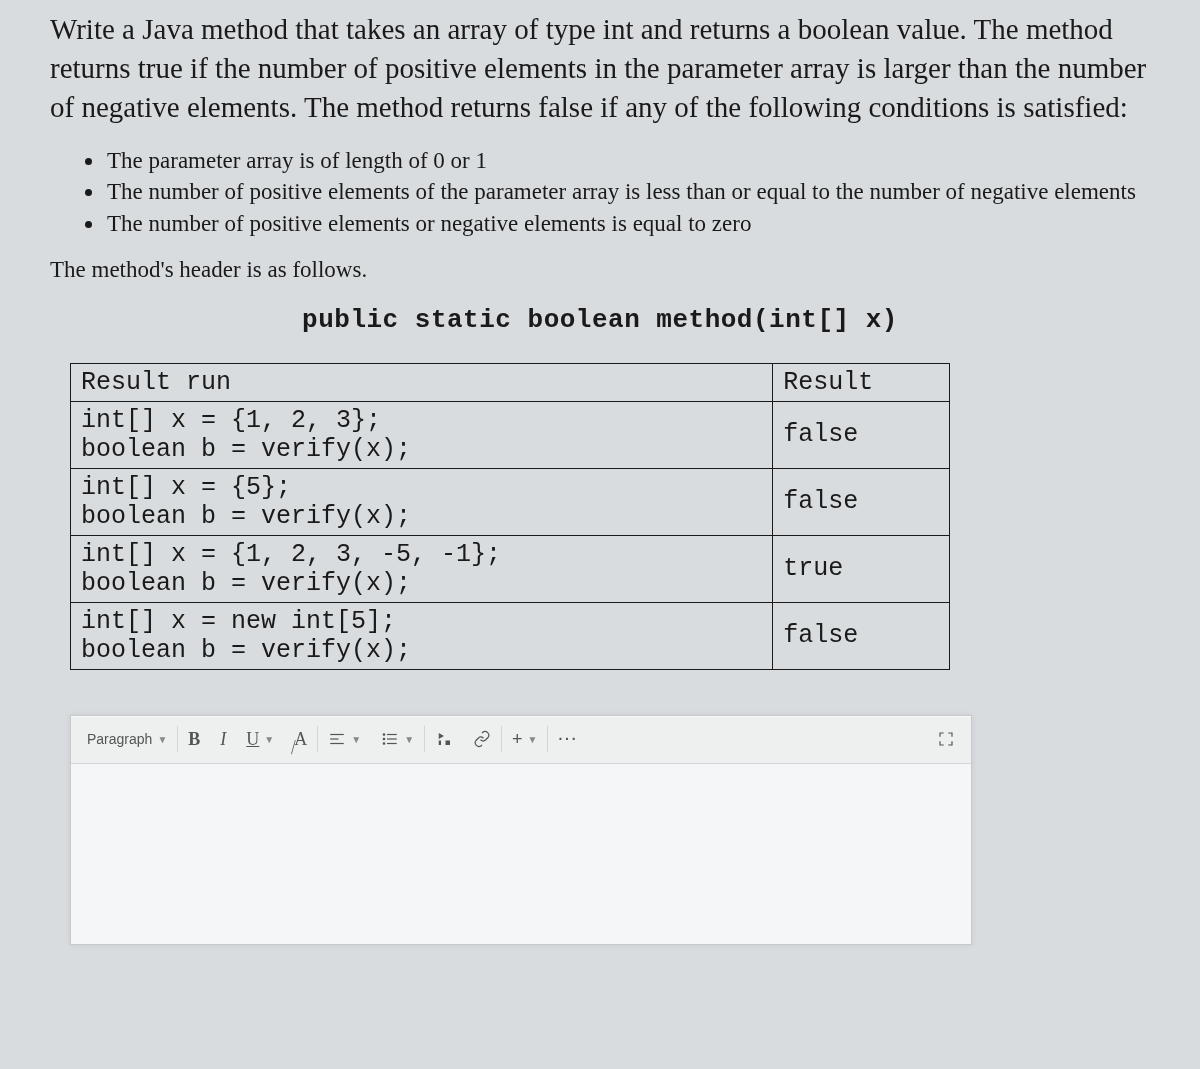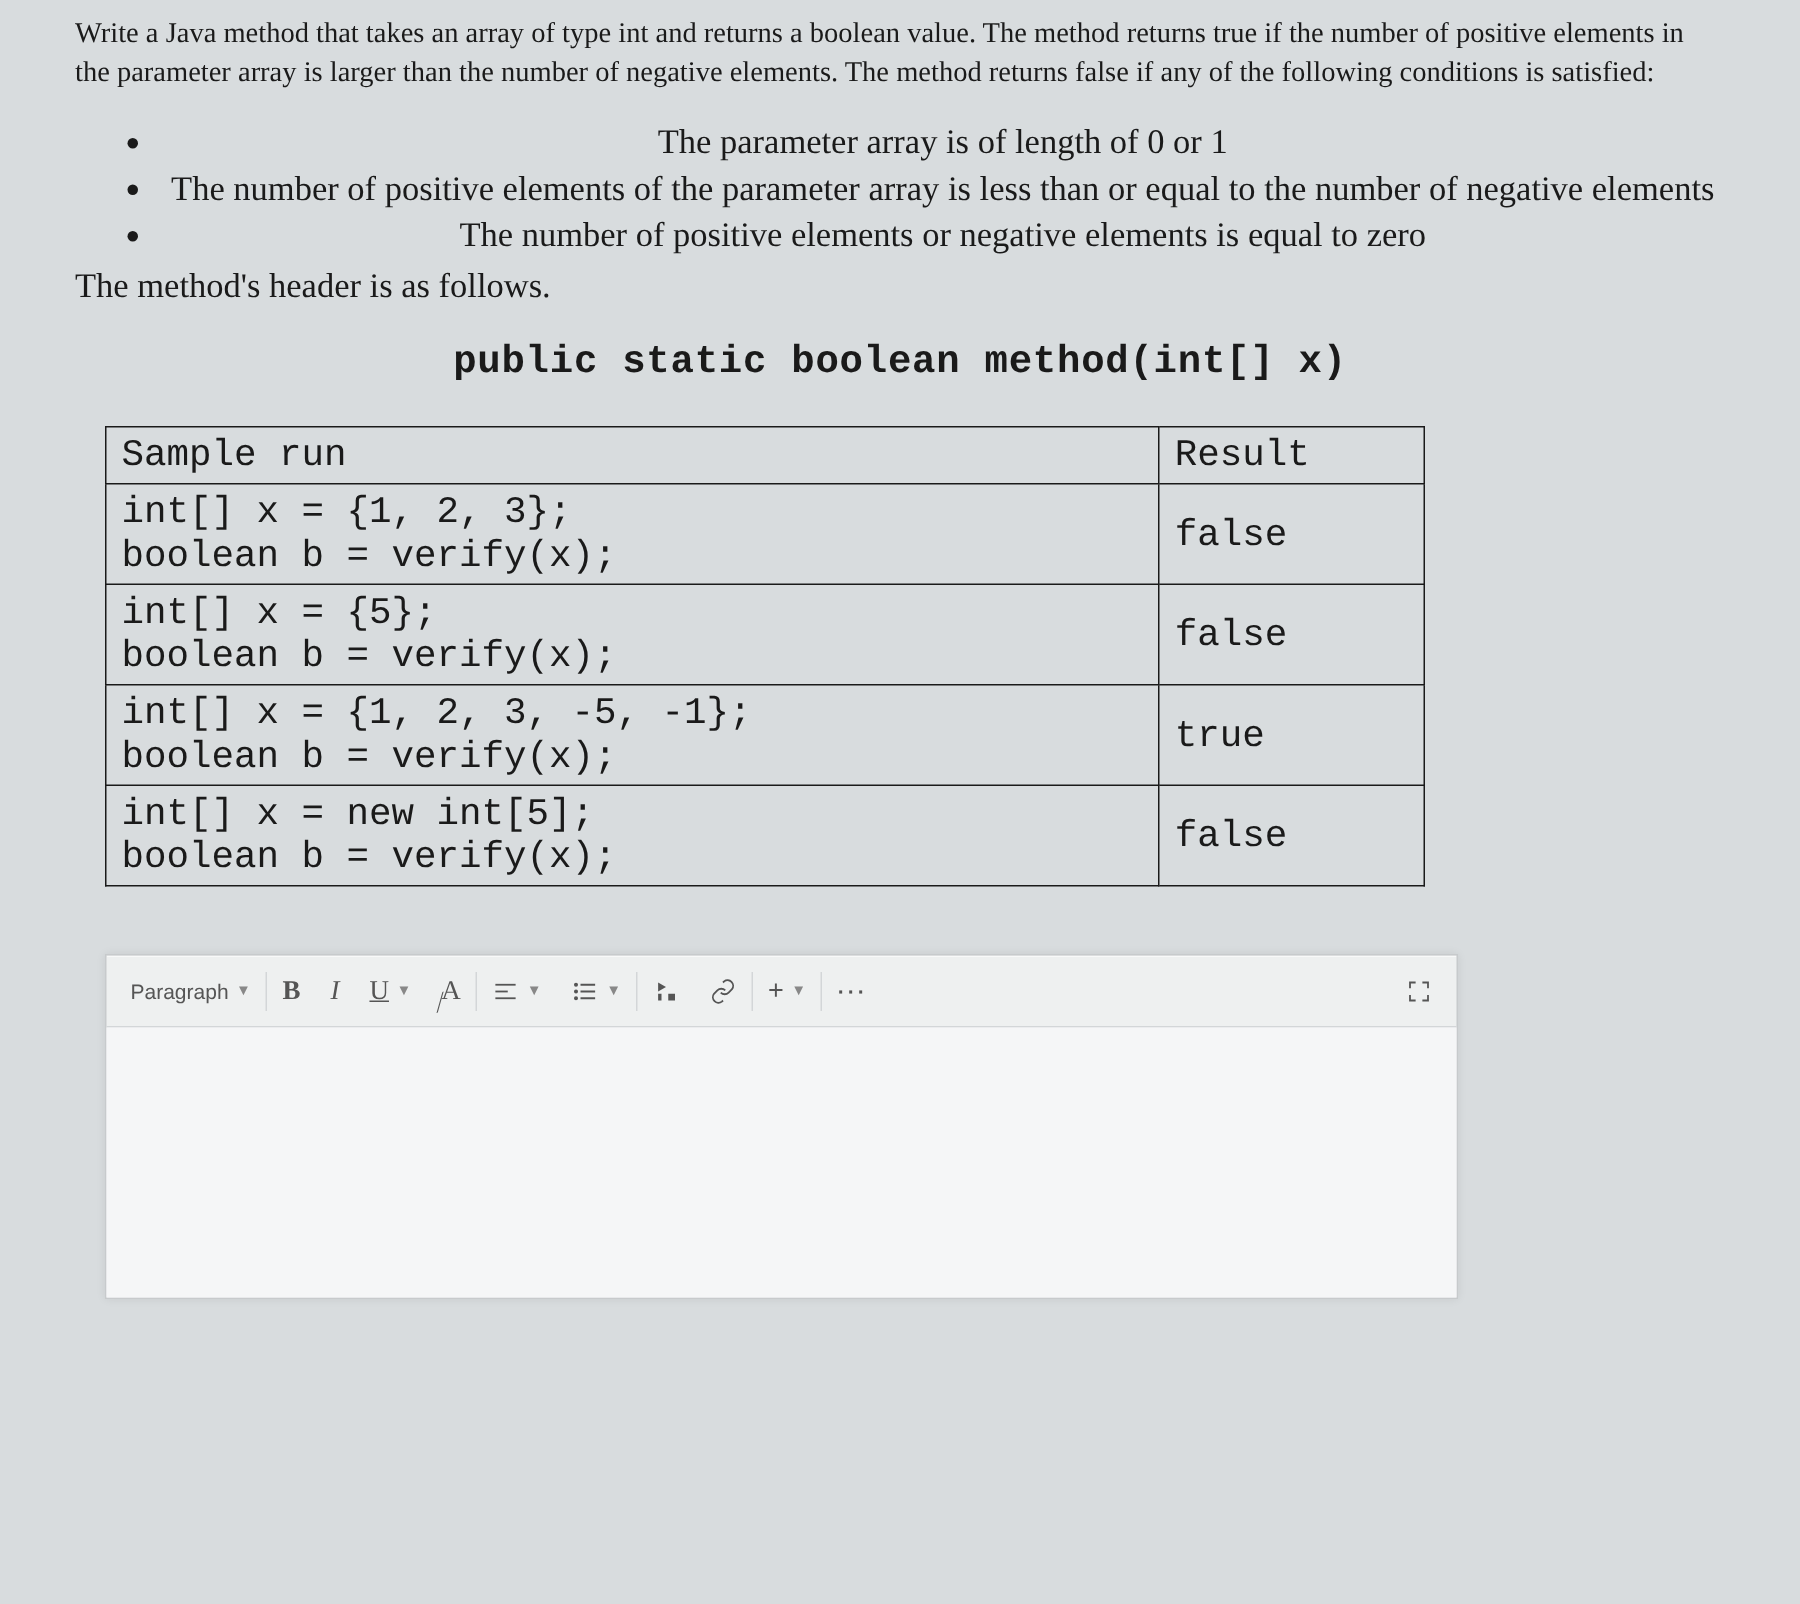"Write a Java method that" .question-text { font-size: 19px -> 29px }
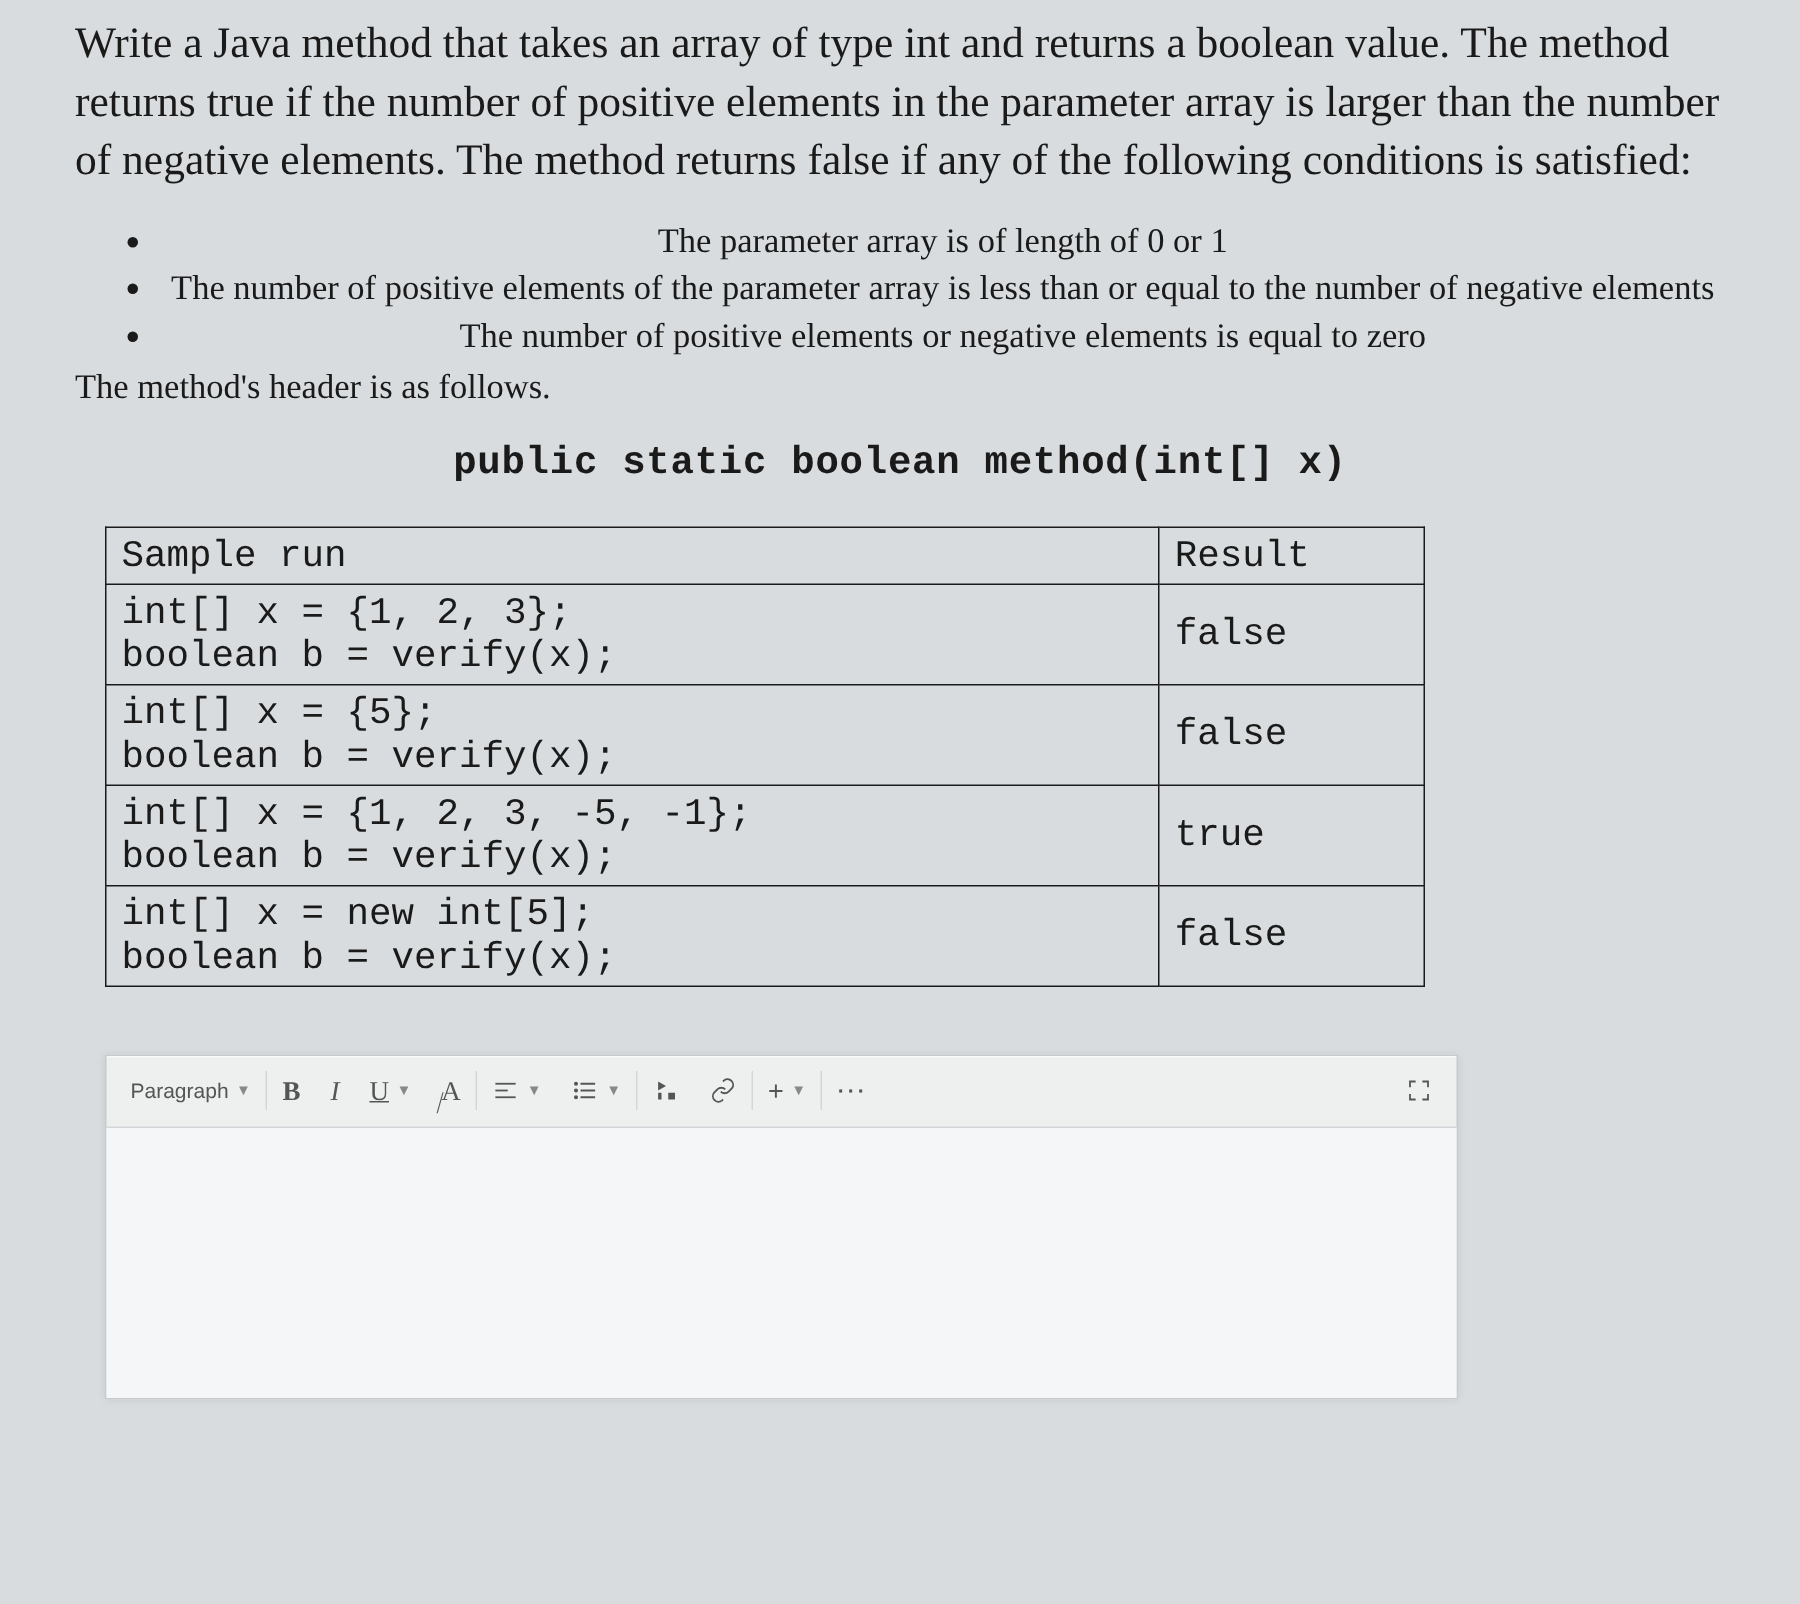"The parameter array is of" .bullets { margin-bottom: 6px -> 18px; text-align: center -> none }
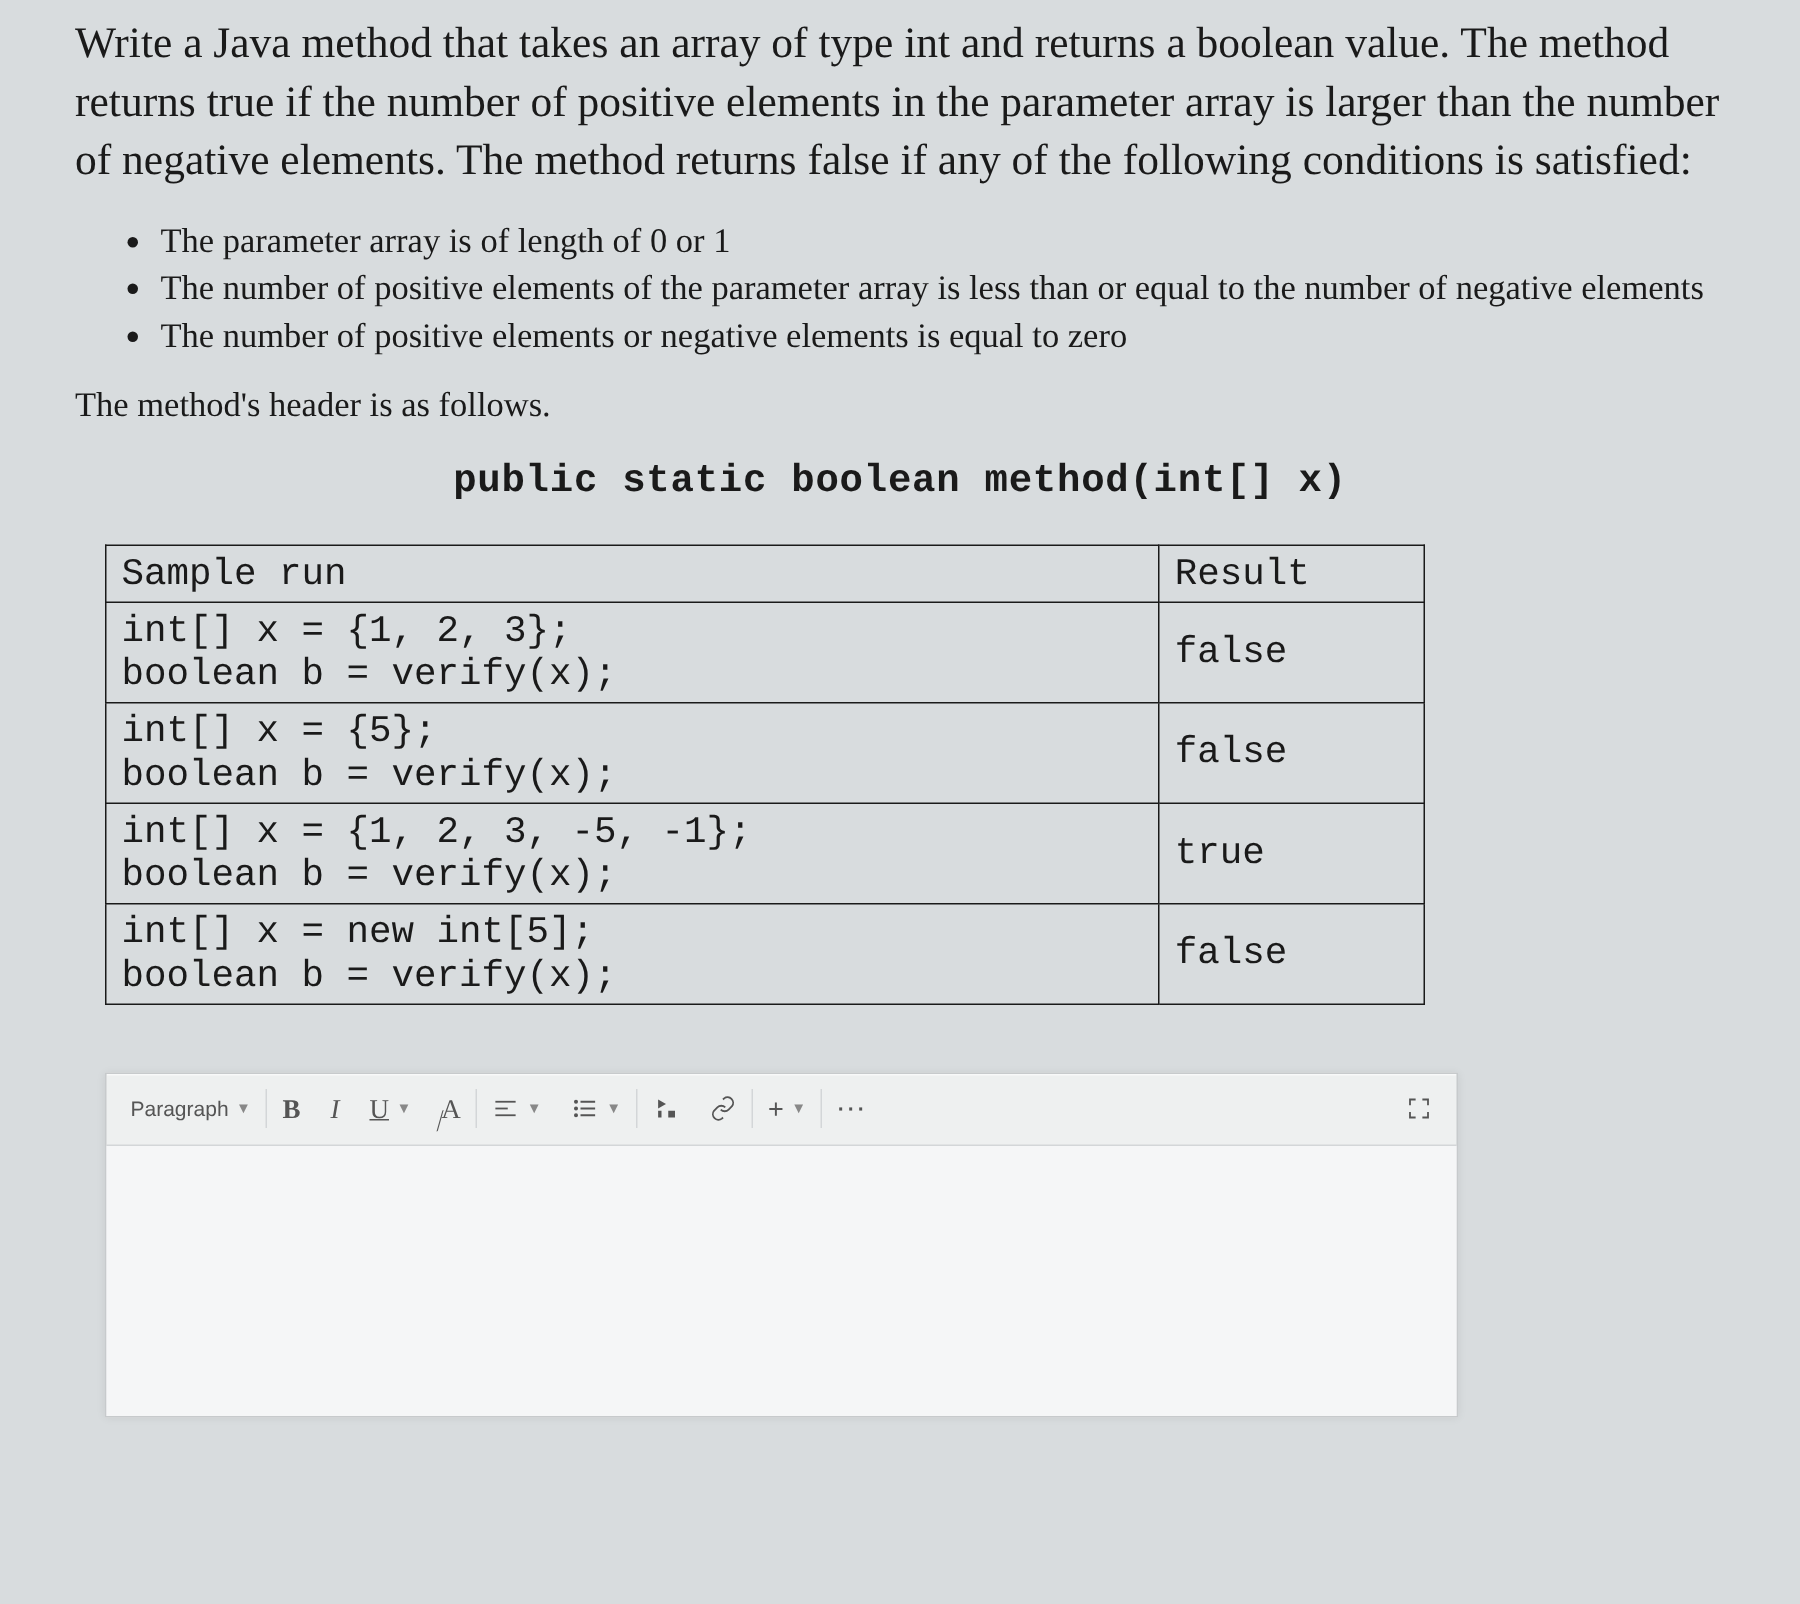"Sample run" th { text: Sample -> Result }
